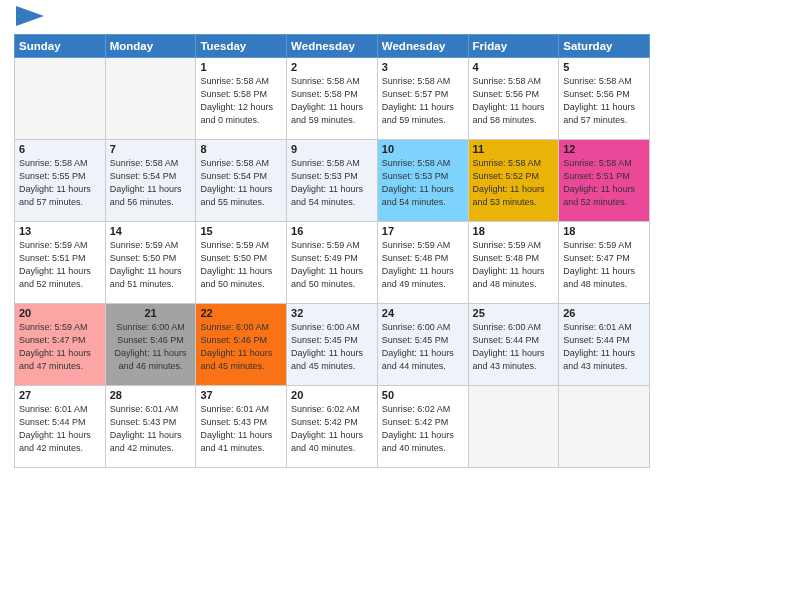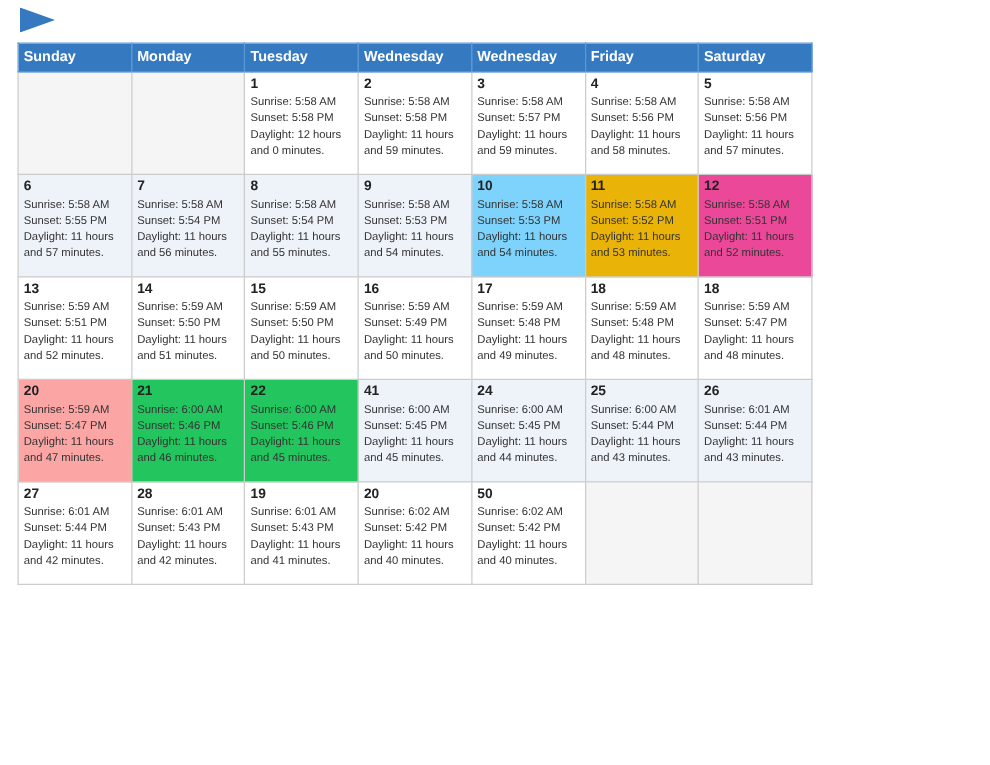"21" td { background: #22c55e -> #a3a3a3; text-align: none -> center }
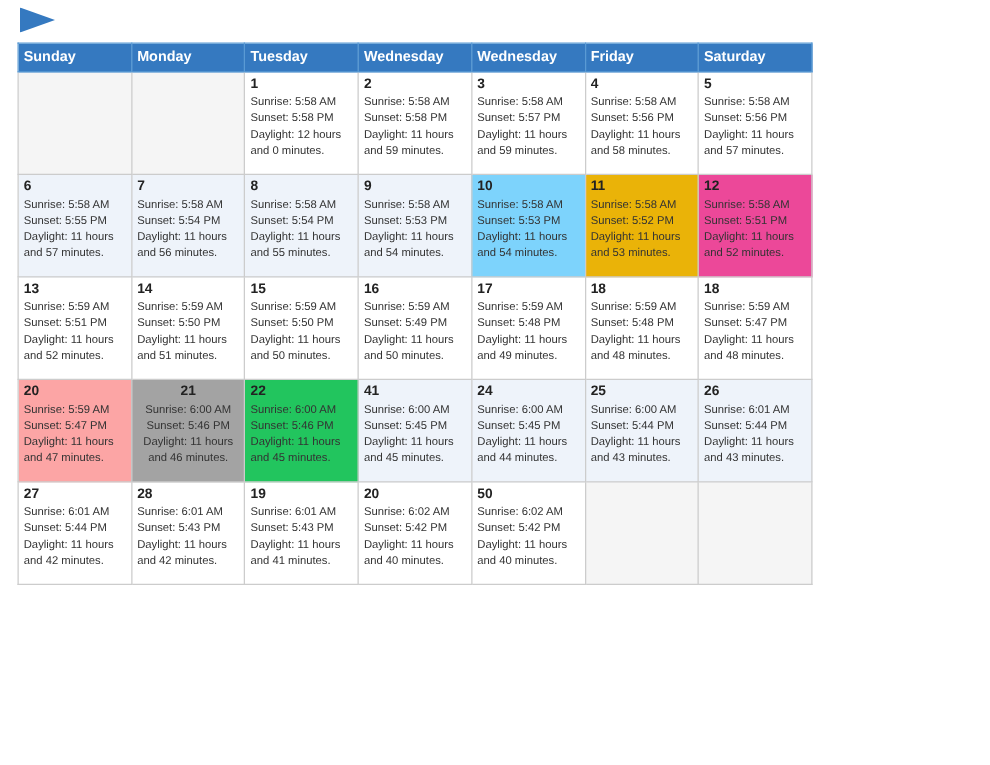"22" td { background: #22c55e -> #f97316 }
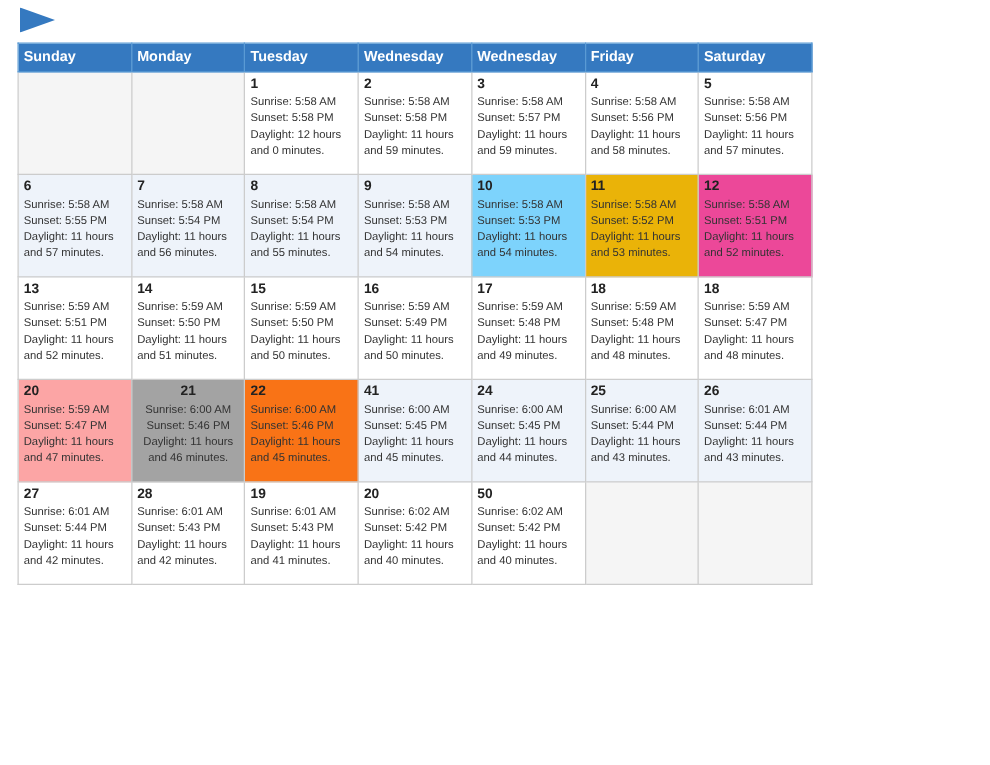"41" span.day-num { text: 41 -> 32 }
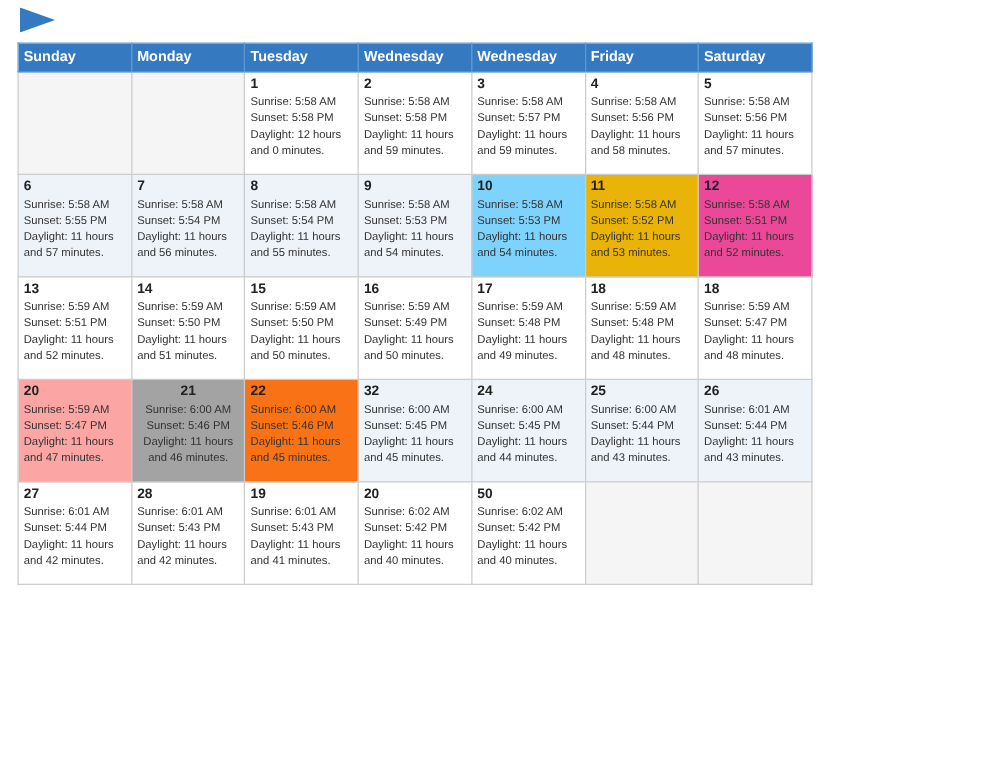"19" span.day-num { text: 19 -> 37 }
